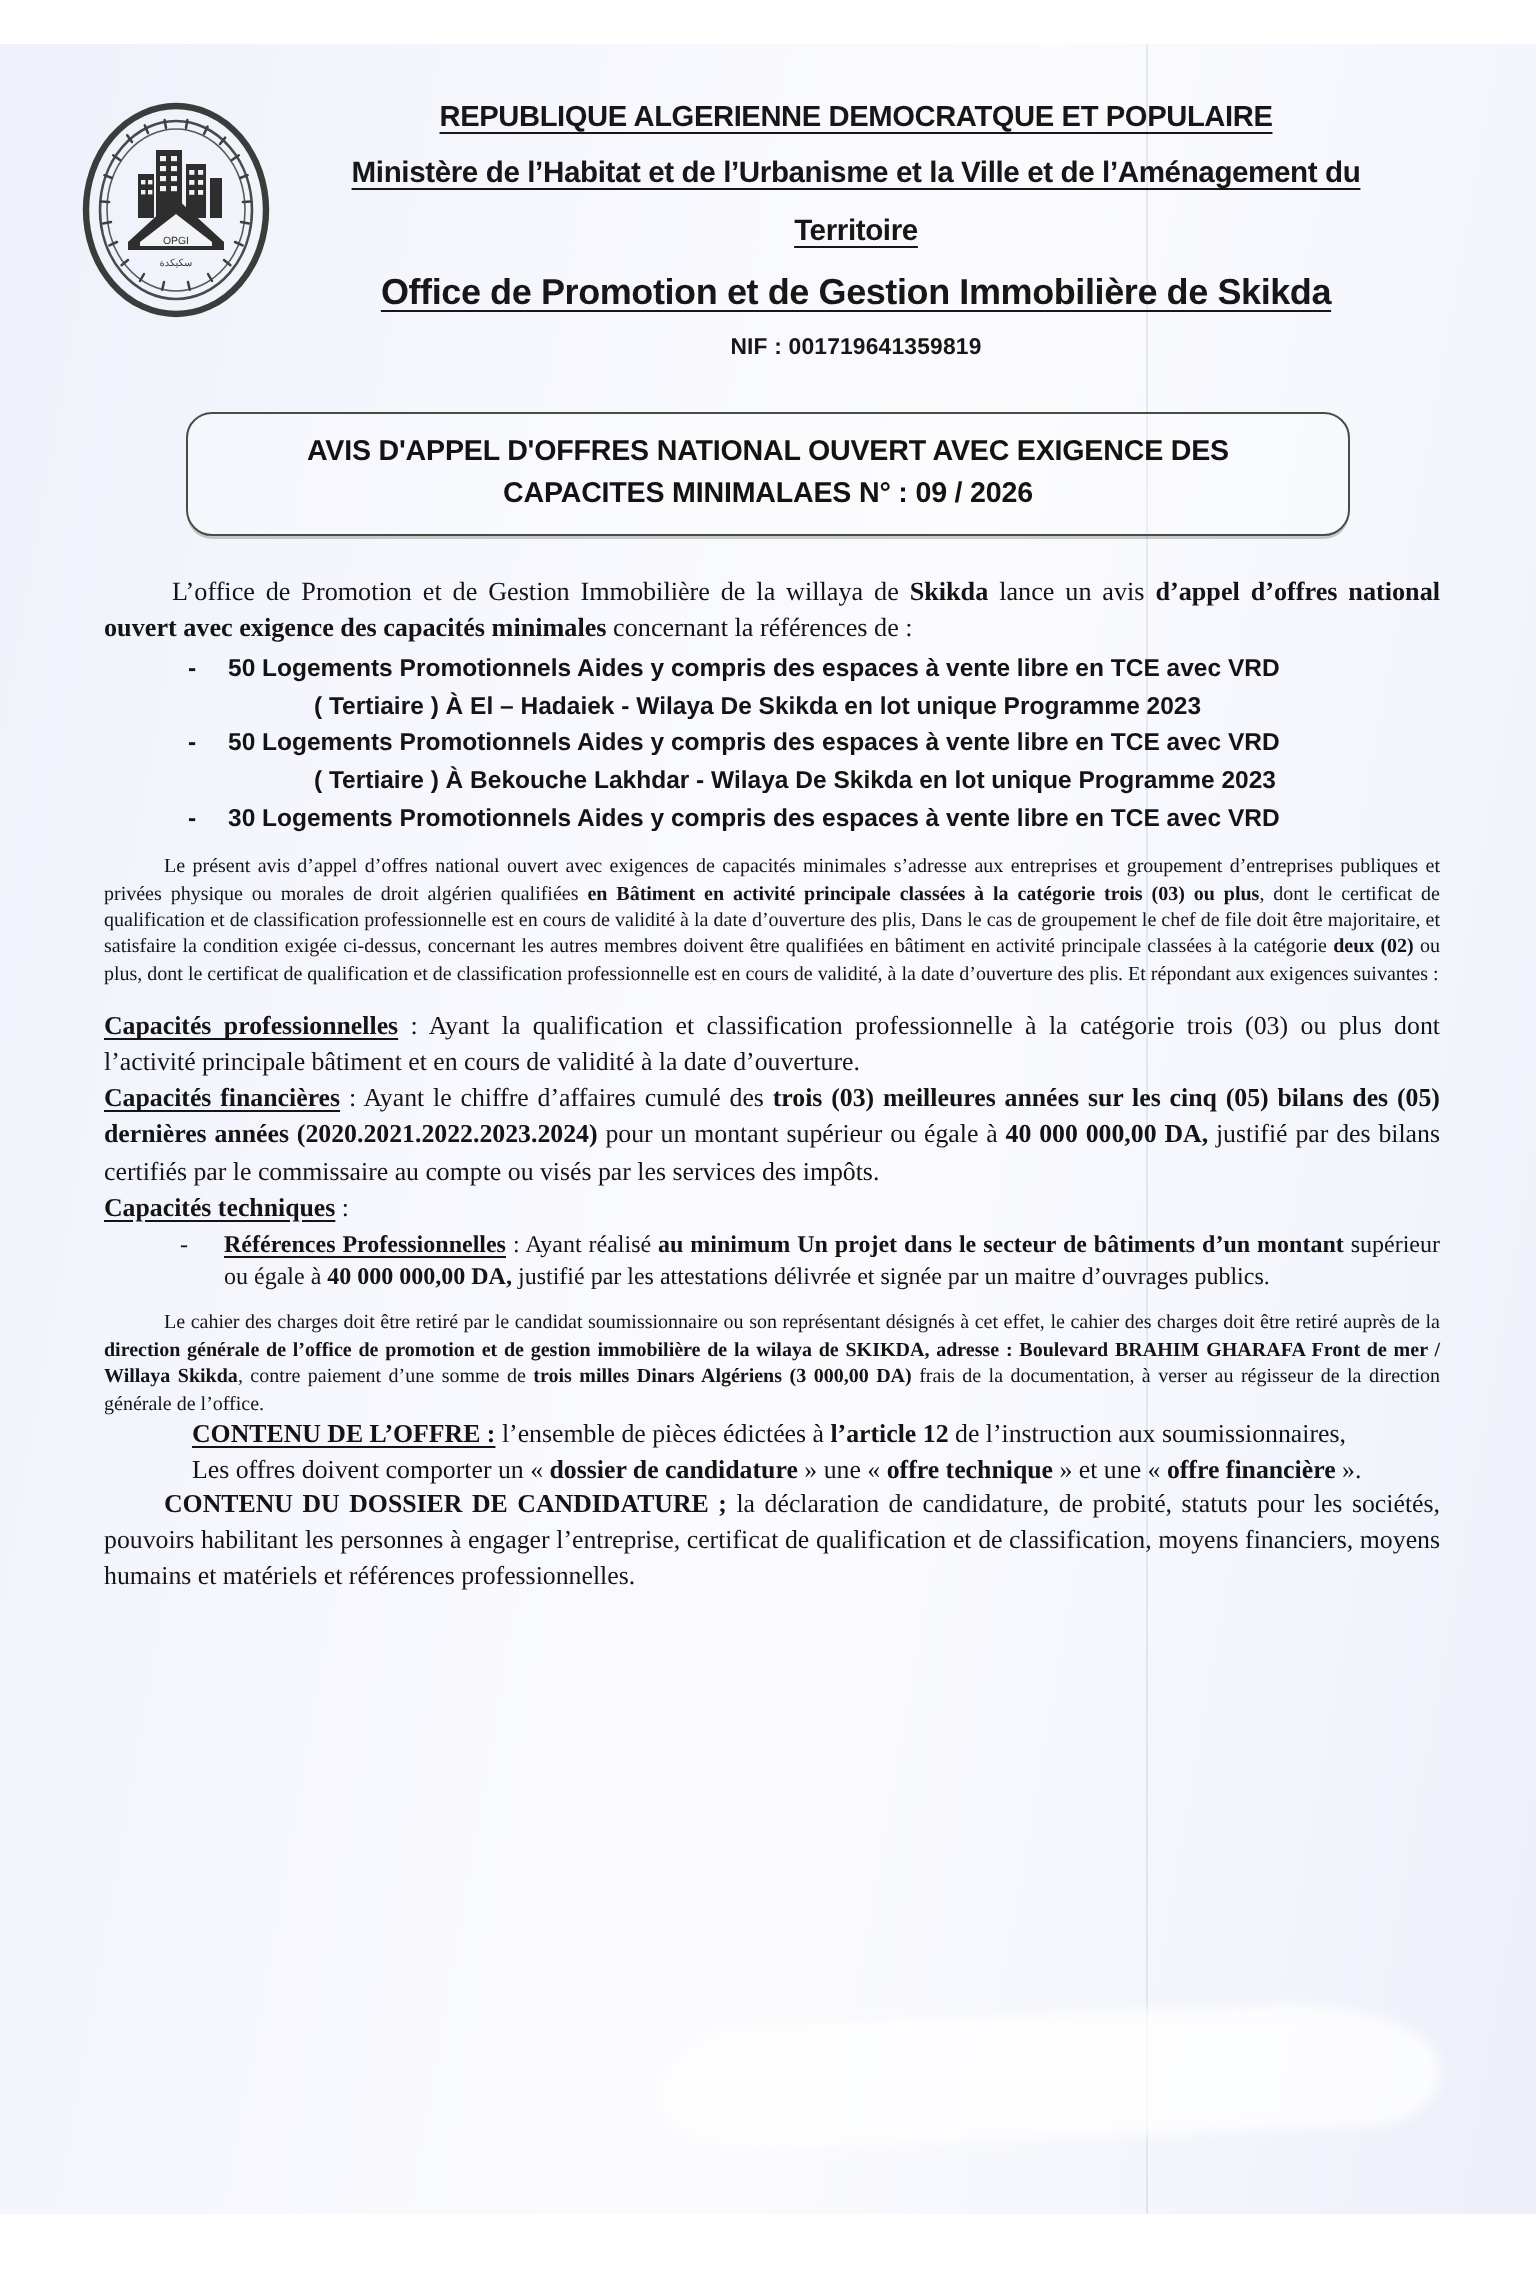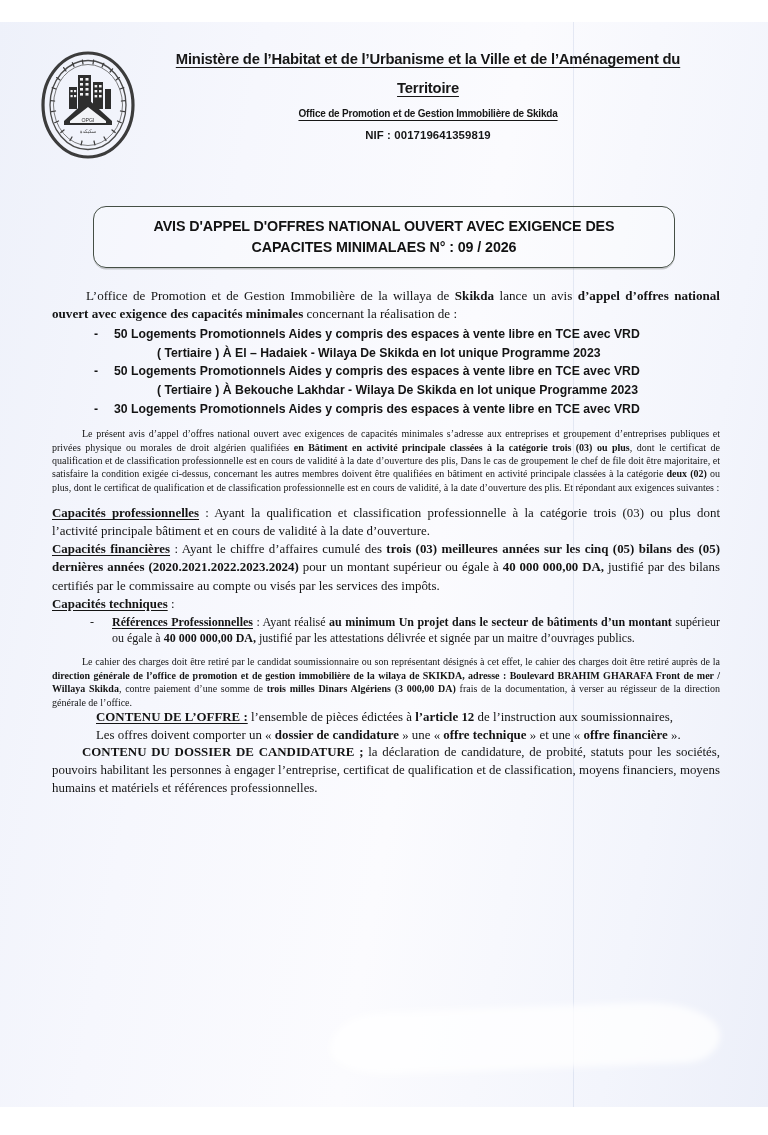"REPUBLIQUE ALGERIENNE DEMOCRATQUE ET" div.line { html: none -> <div><span>REPUBLIQUE ALGERIENNE DEMOCRATQUE ET POPULAIRE</span></div> }
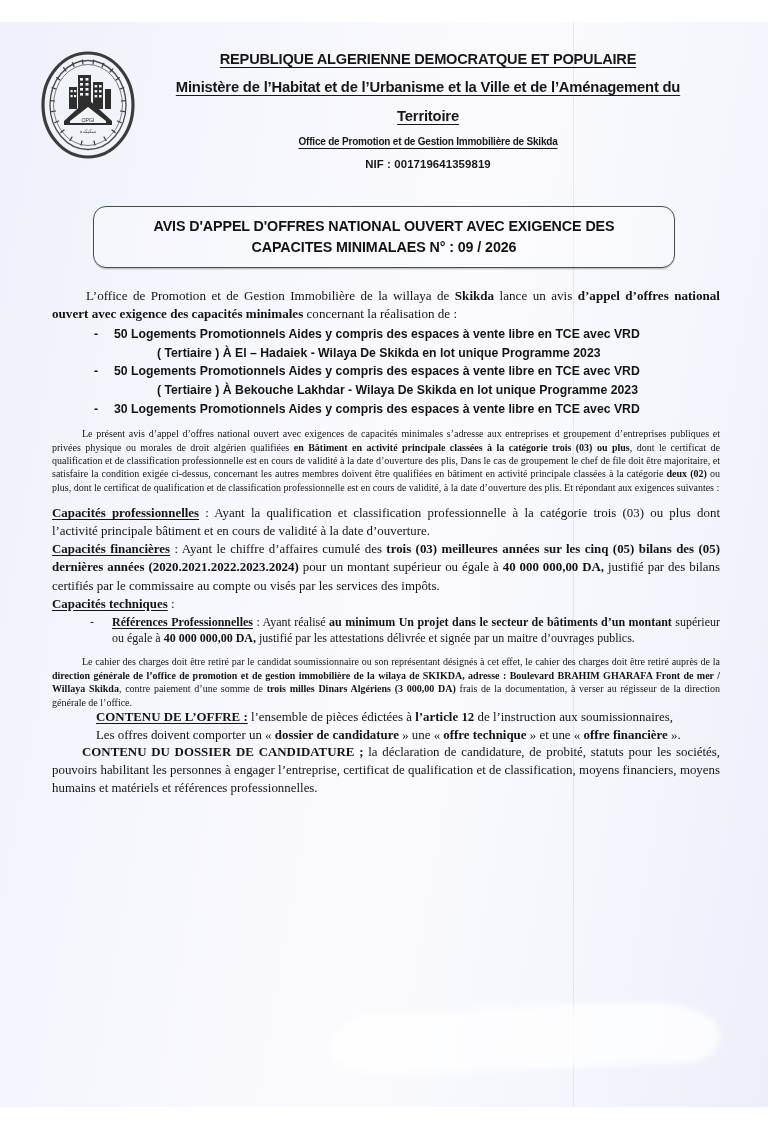"Office de Promotion et de" .h-l4 { font-size: 10px -> 18px }
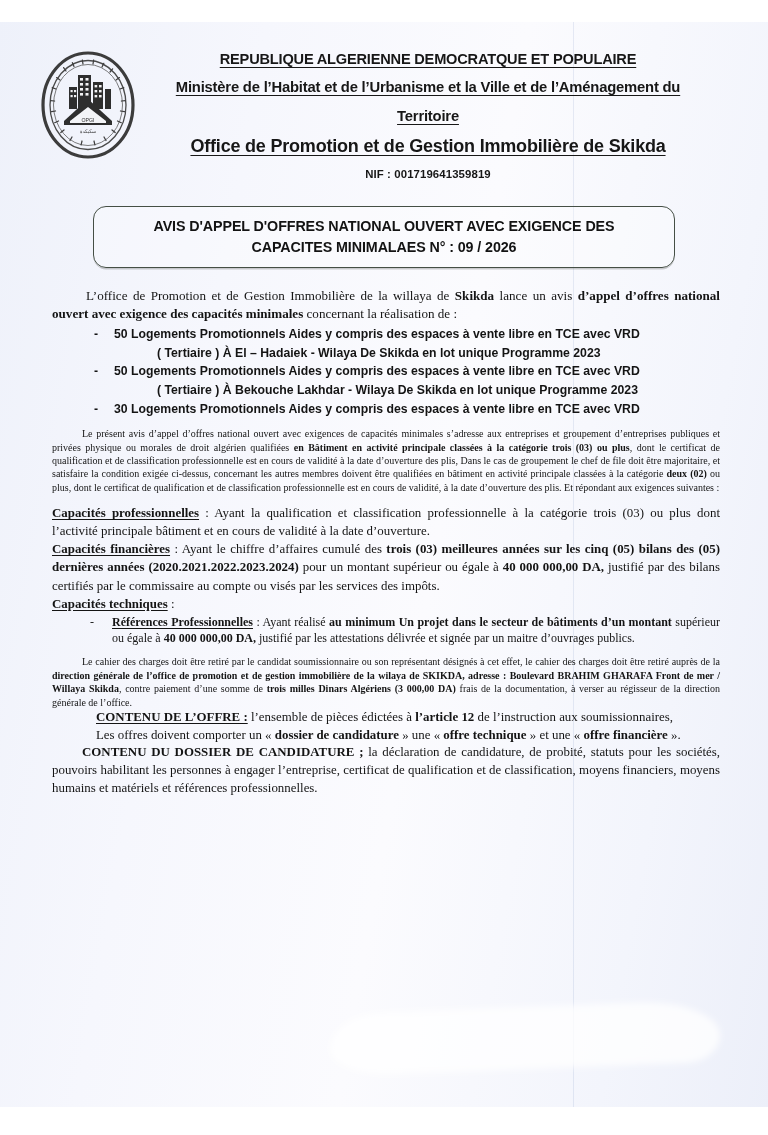"concernant la réalisation de :" span { text: réalisation -> références }
